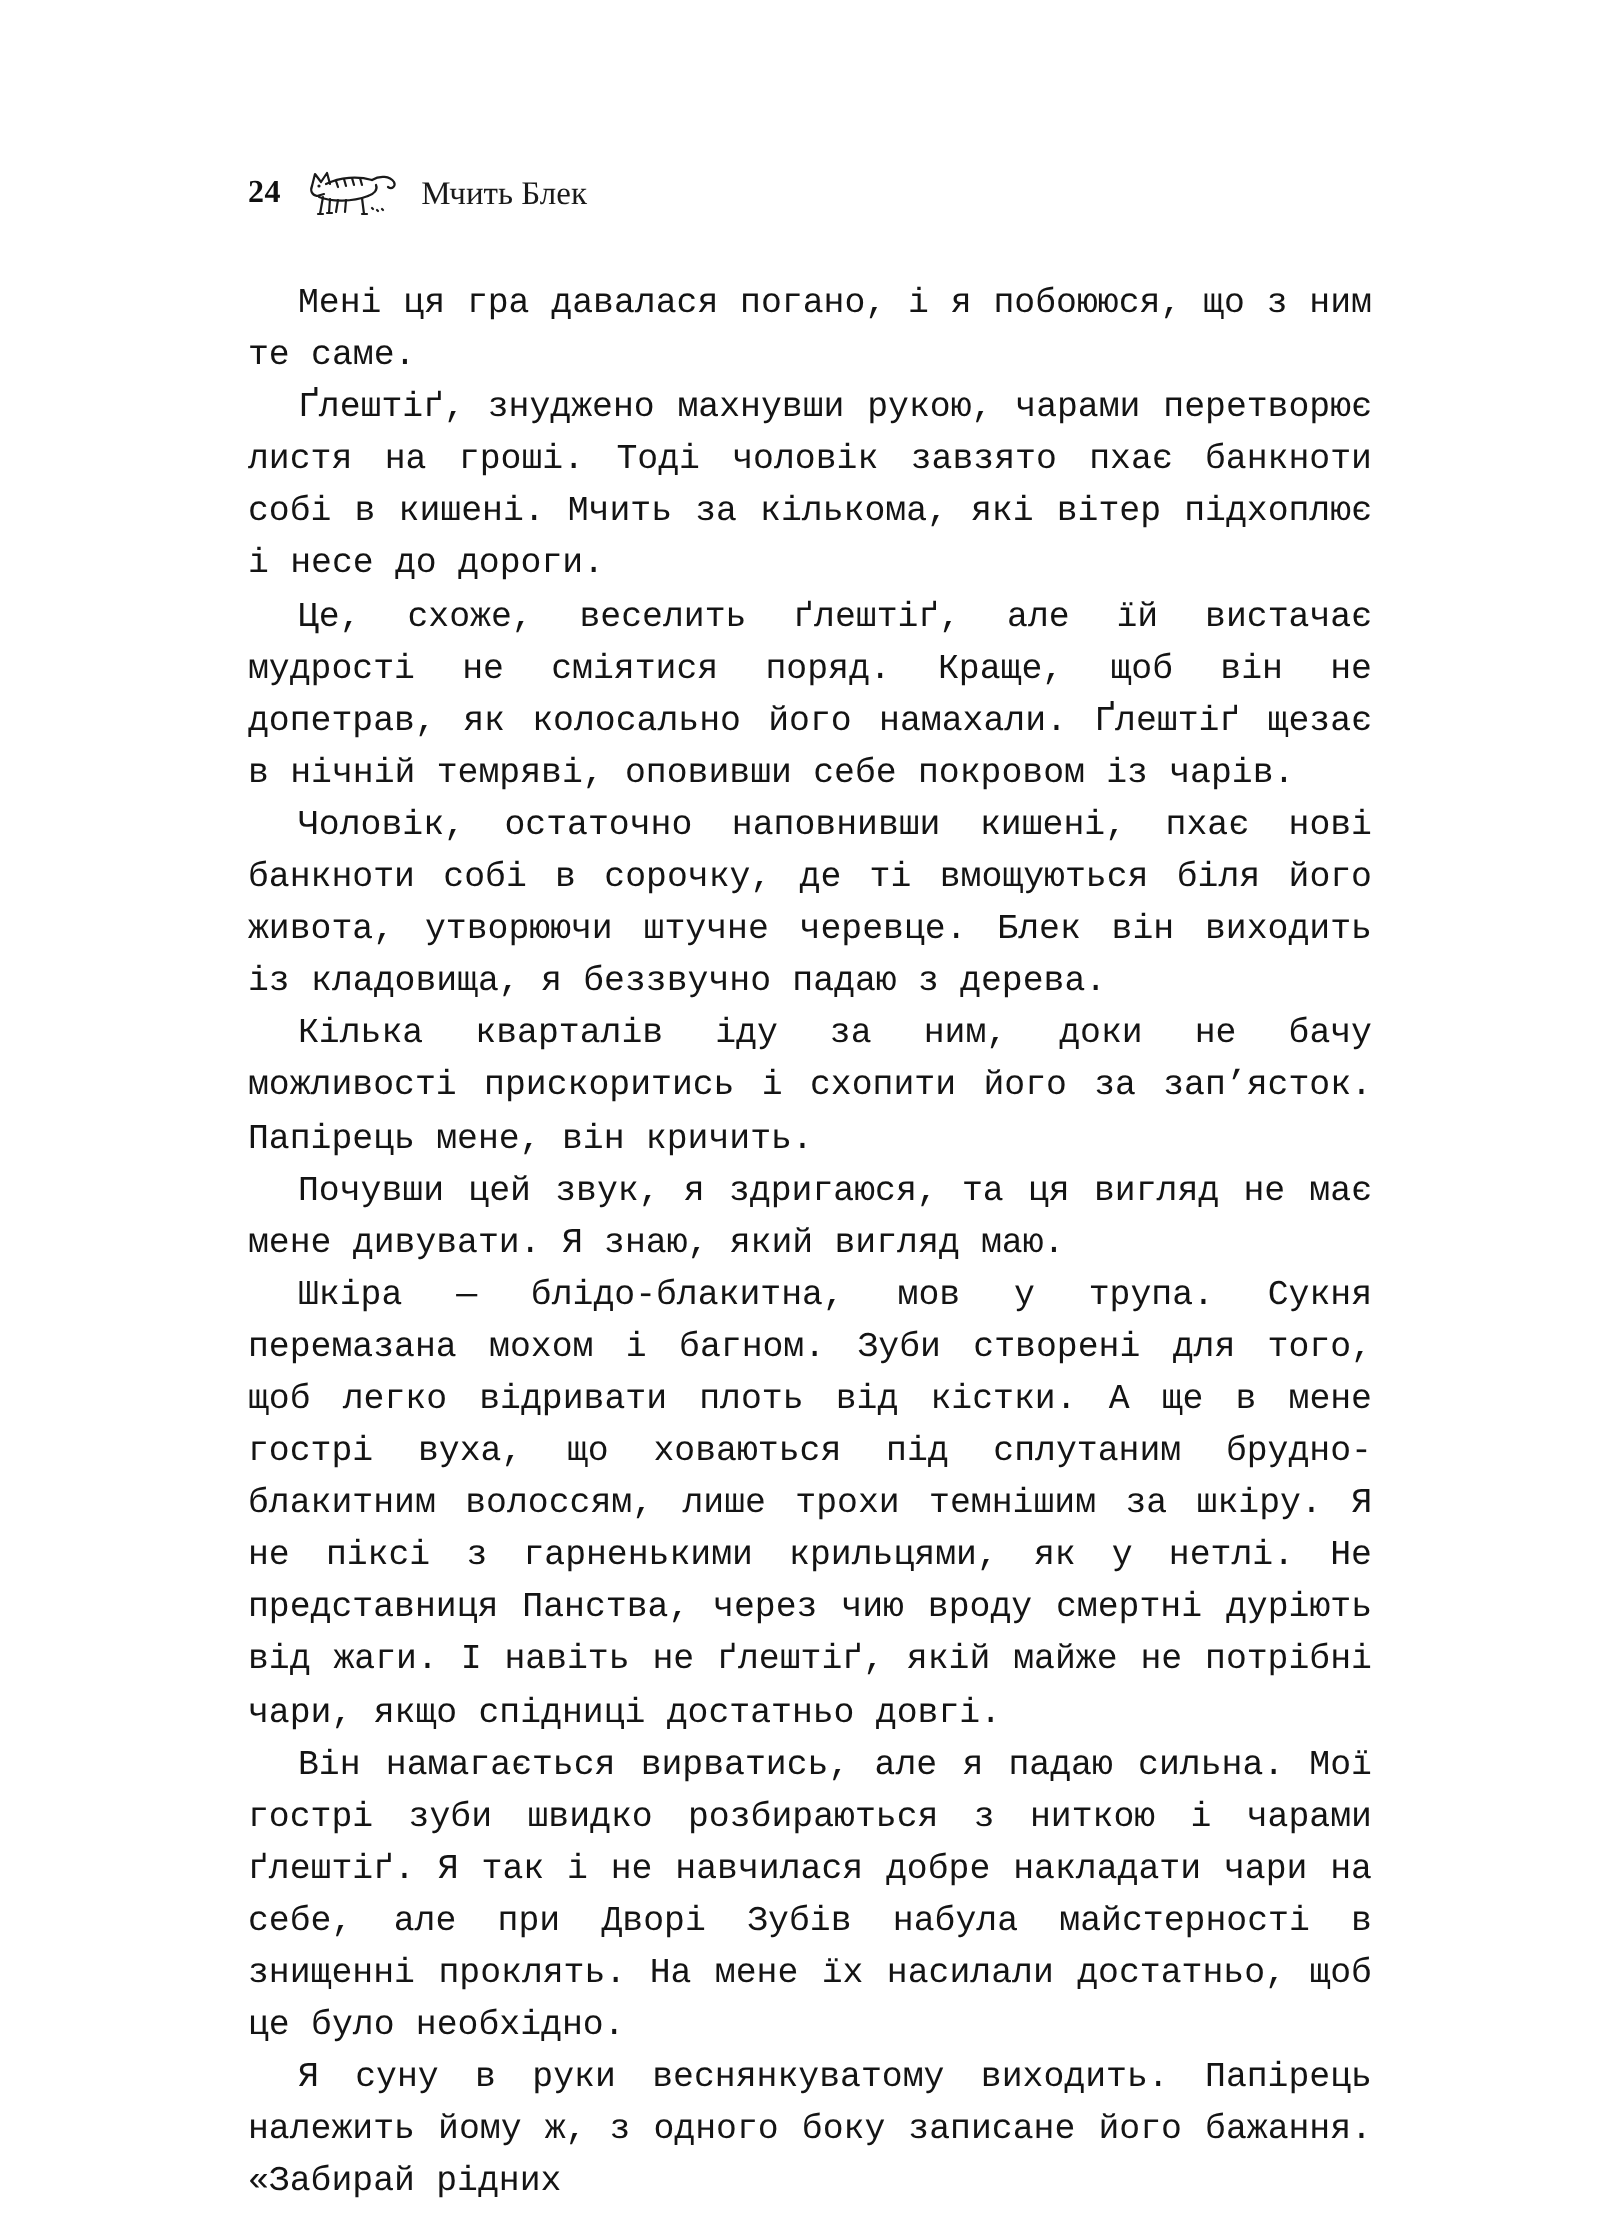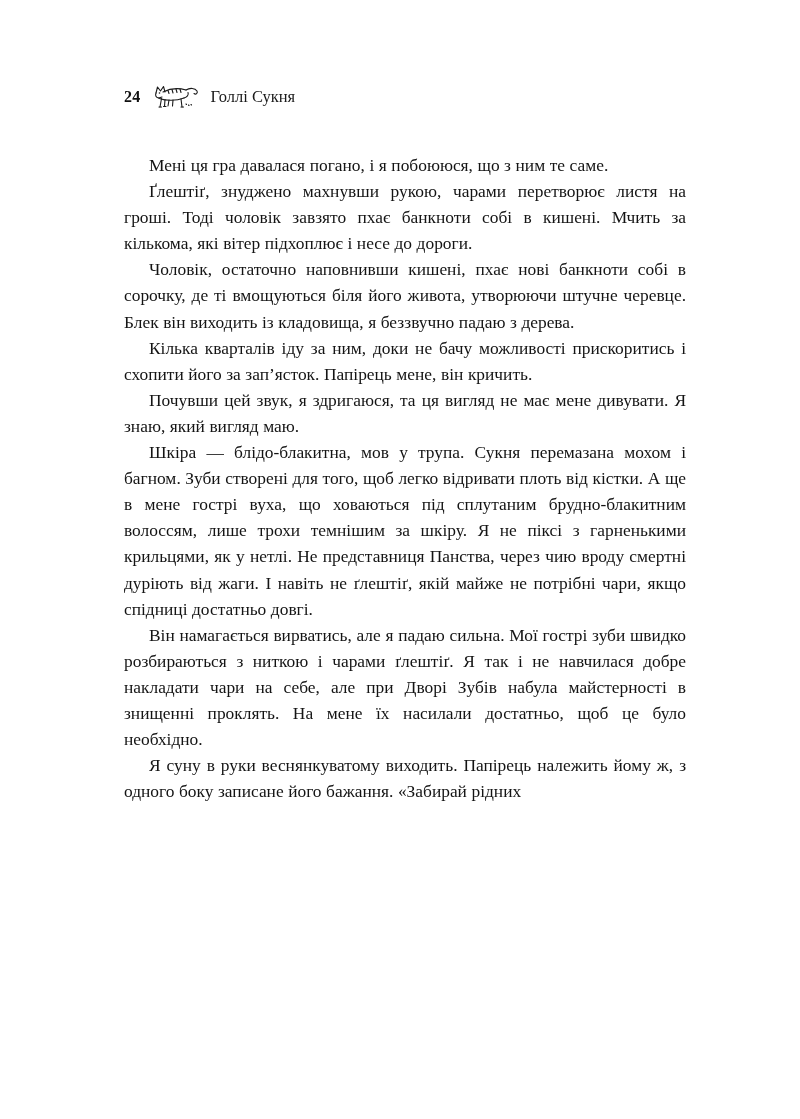"Голлі Сукня" span.header-author { text: Голлі Сукня -> Мчить Блек }
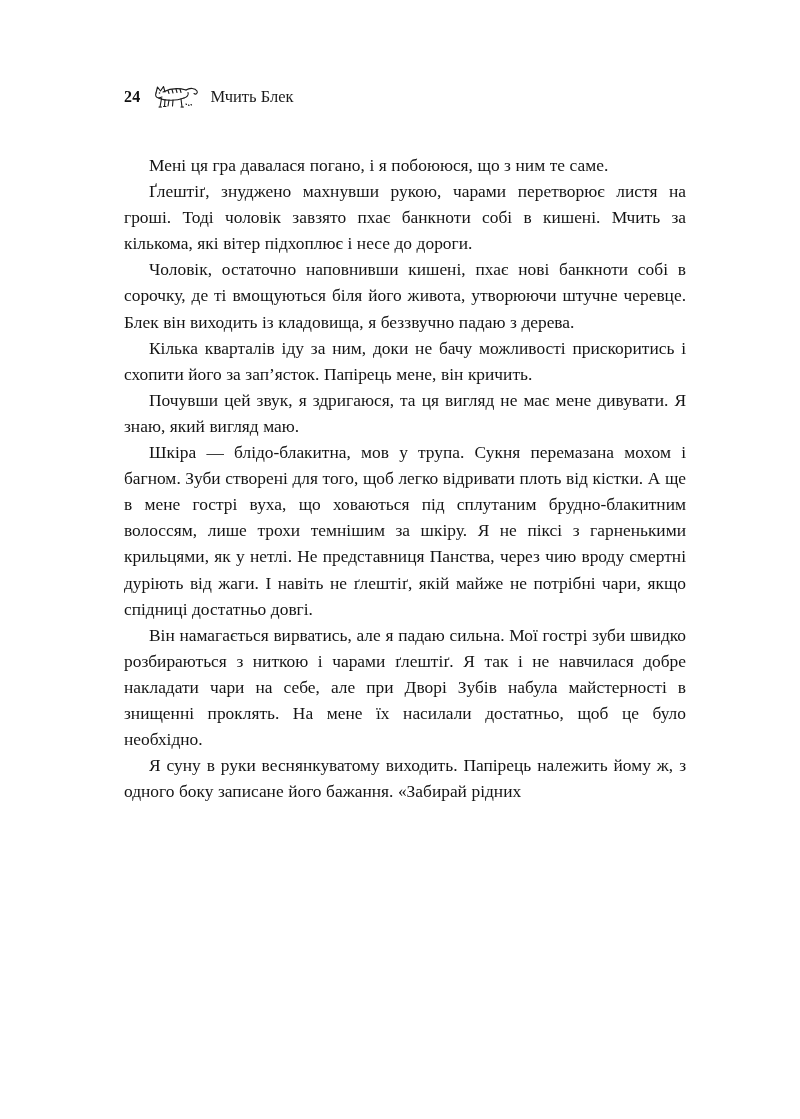"Мені ця гра давалася погано," .text-block { font-family: none -> Liberation Mono, monospace; top: 152px -> 140px }
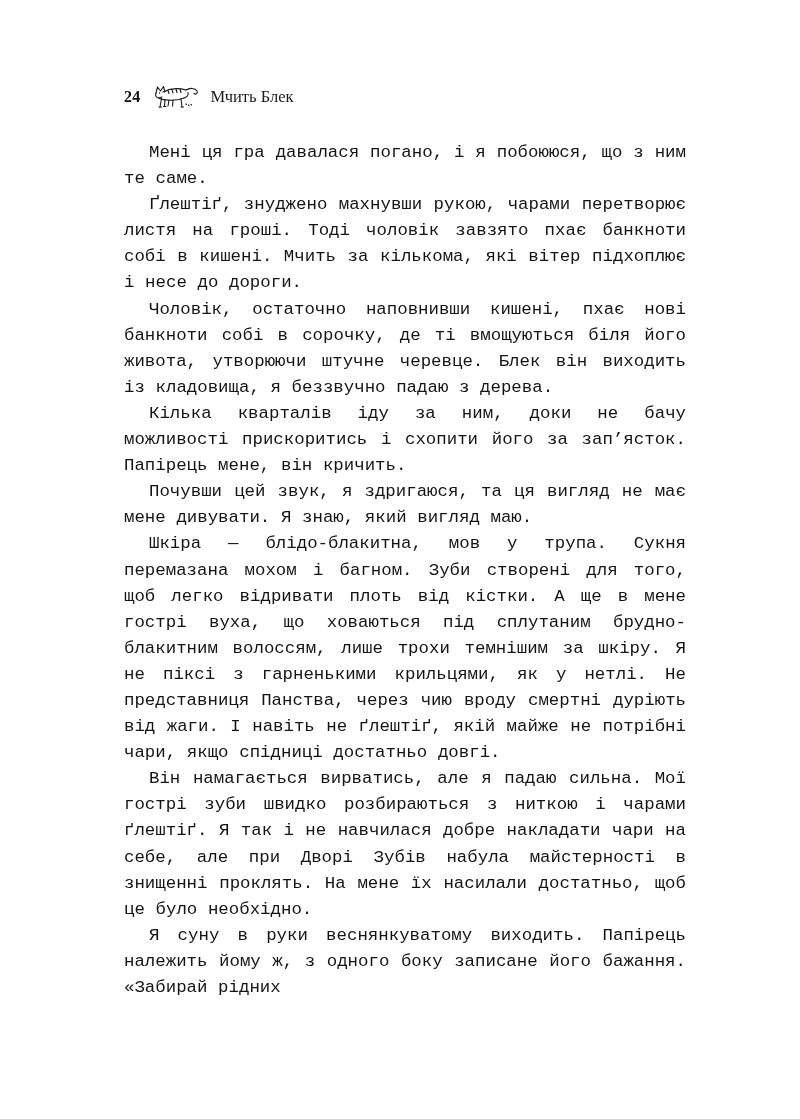"Це, схоже, веселить ґлештіґ, але" p.para { html: none -> <p>Це, схоже, веселить ґлештіґ, але їй вистачає мудрості не сміятися поряд. Краще, щоб він не допетрав, як колосально його намахали. Ґлештіґ щезає в нічній темряві, оповивши себе покровом із чарів.</p> }
